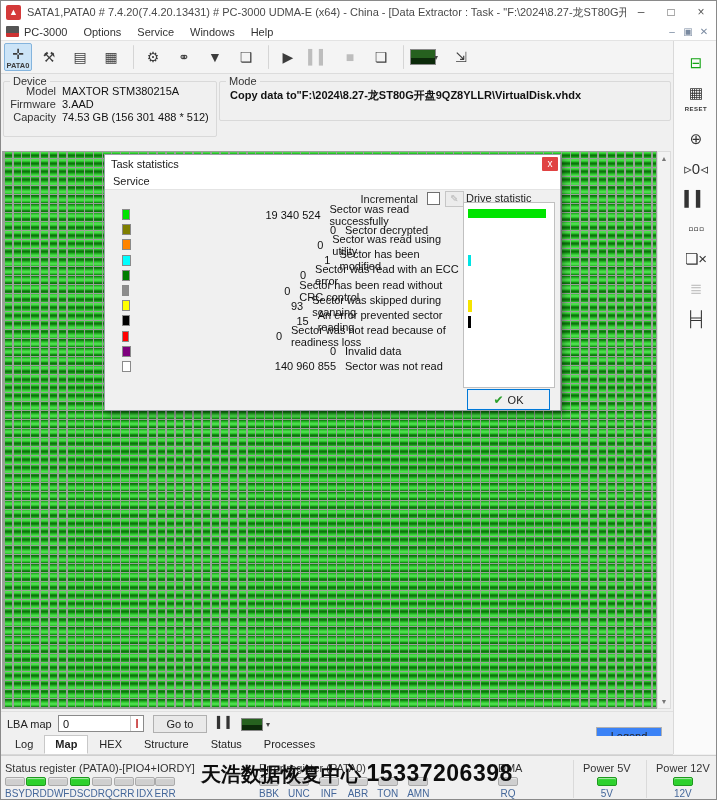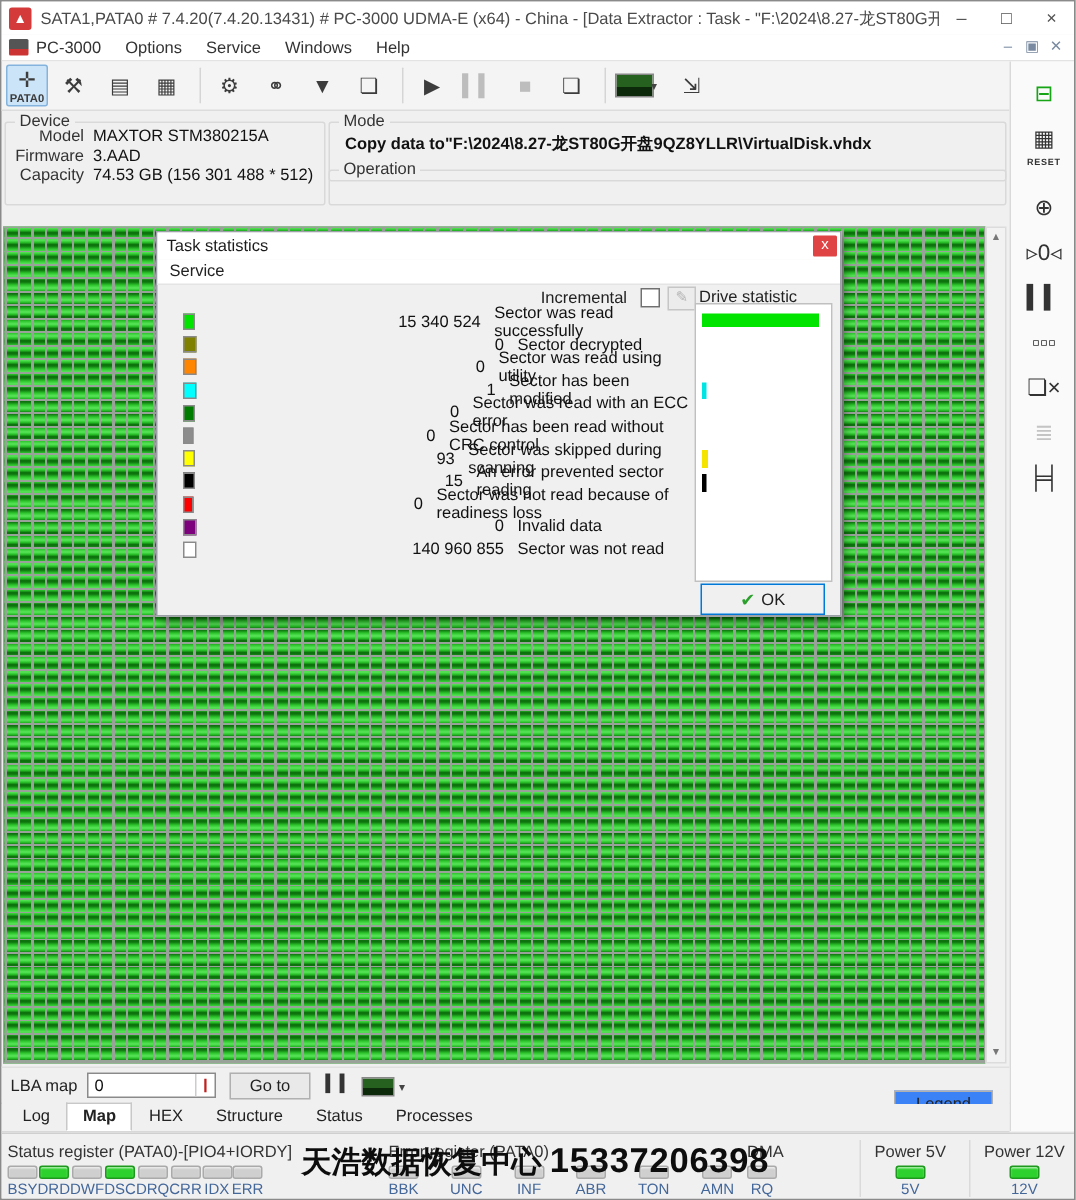"Operation" div.groupbox { html: <div> <div>Operation</div> </div> -> none }
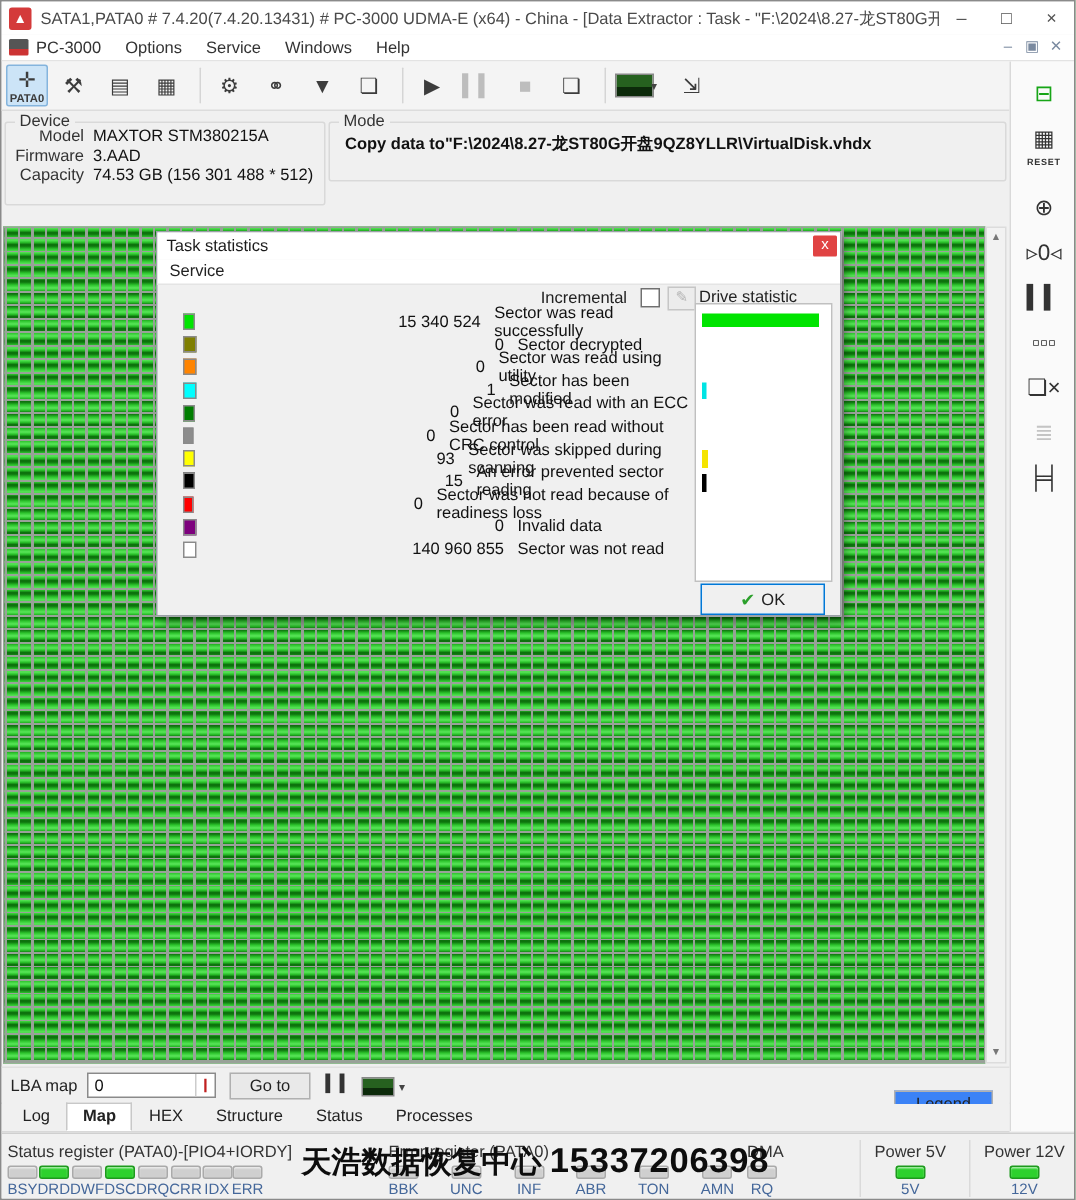"15 340 524" span.stat-val { text: 15 340 524 -> 19 340 524 }
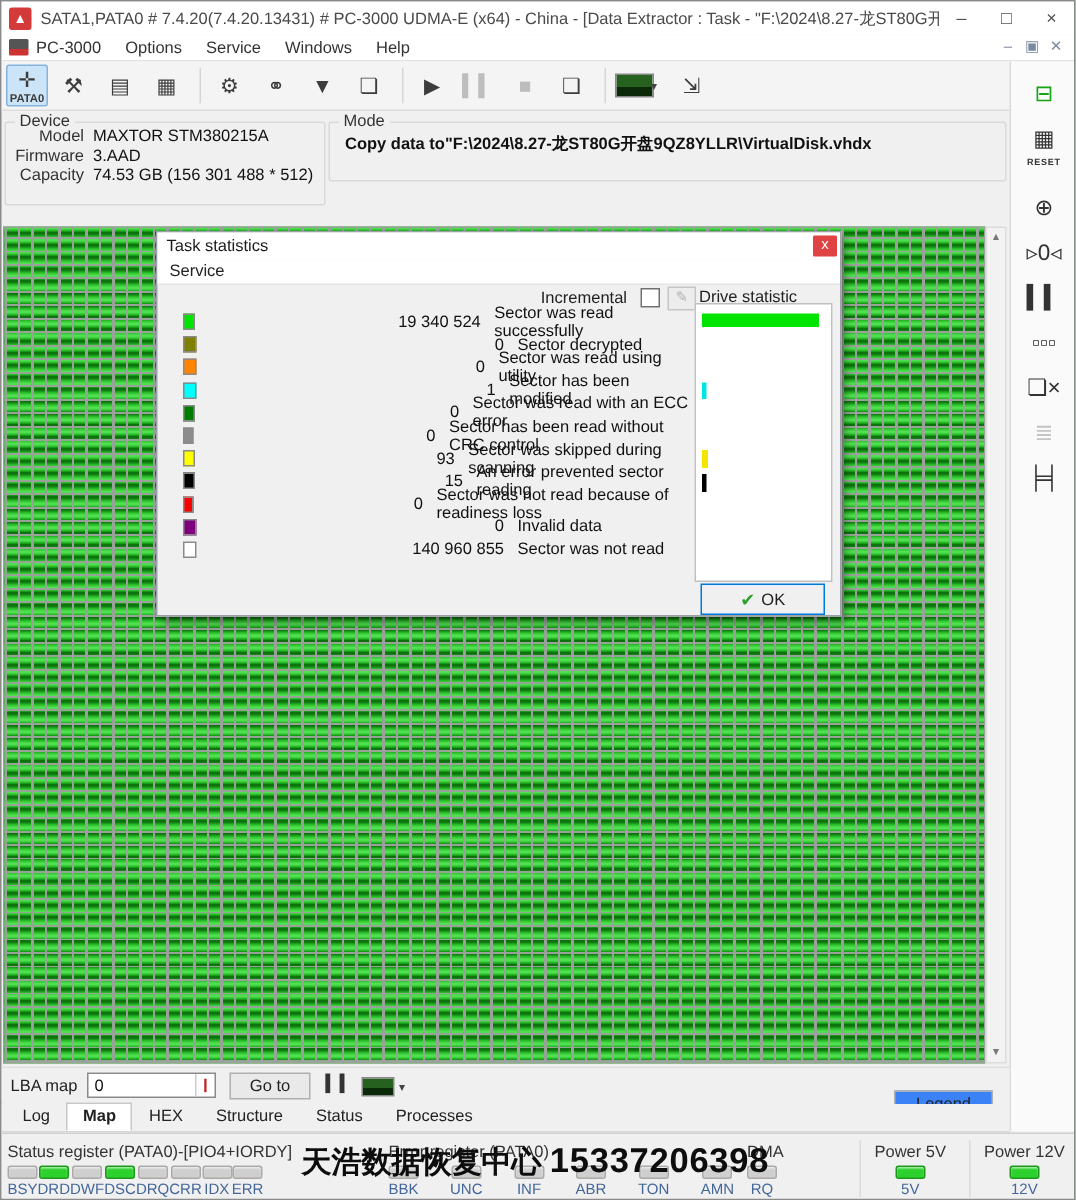"BBK" div.led-row { gap: 21px -> 9px }
